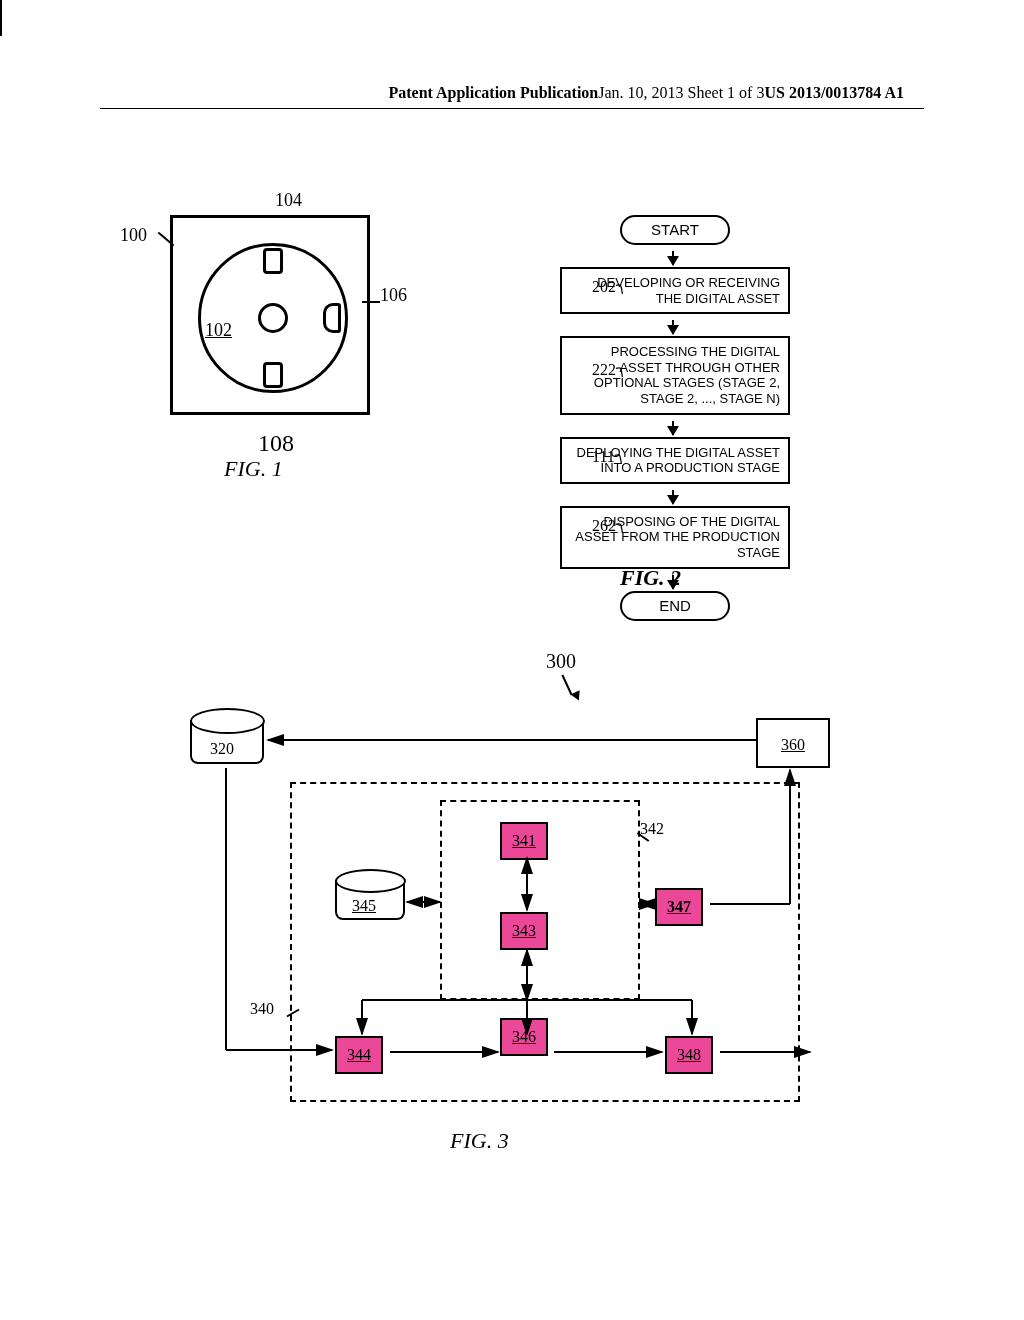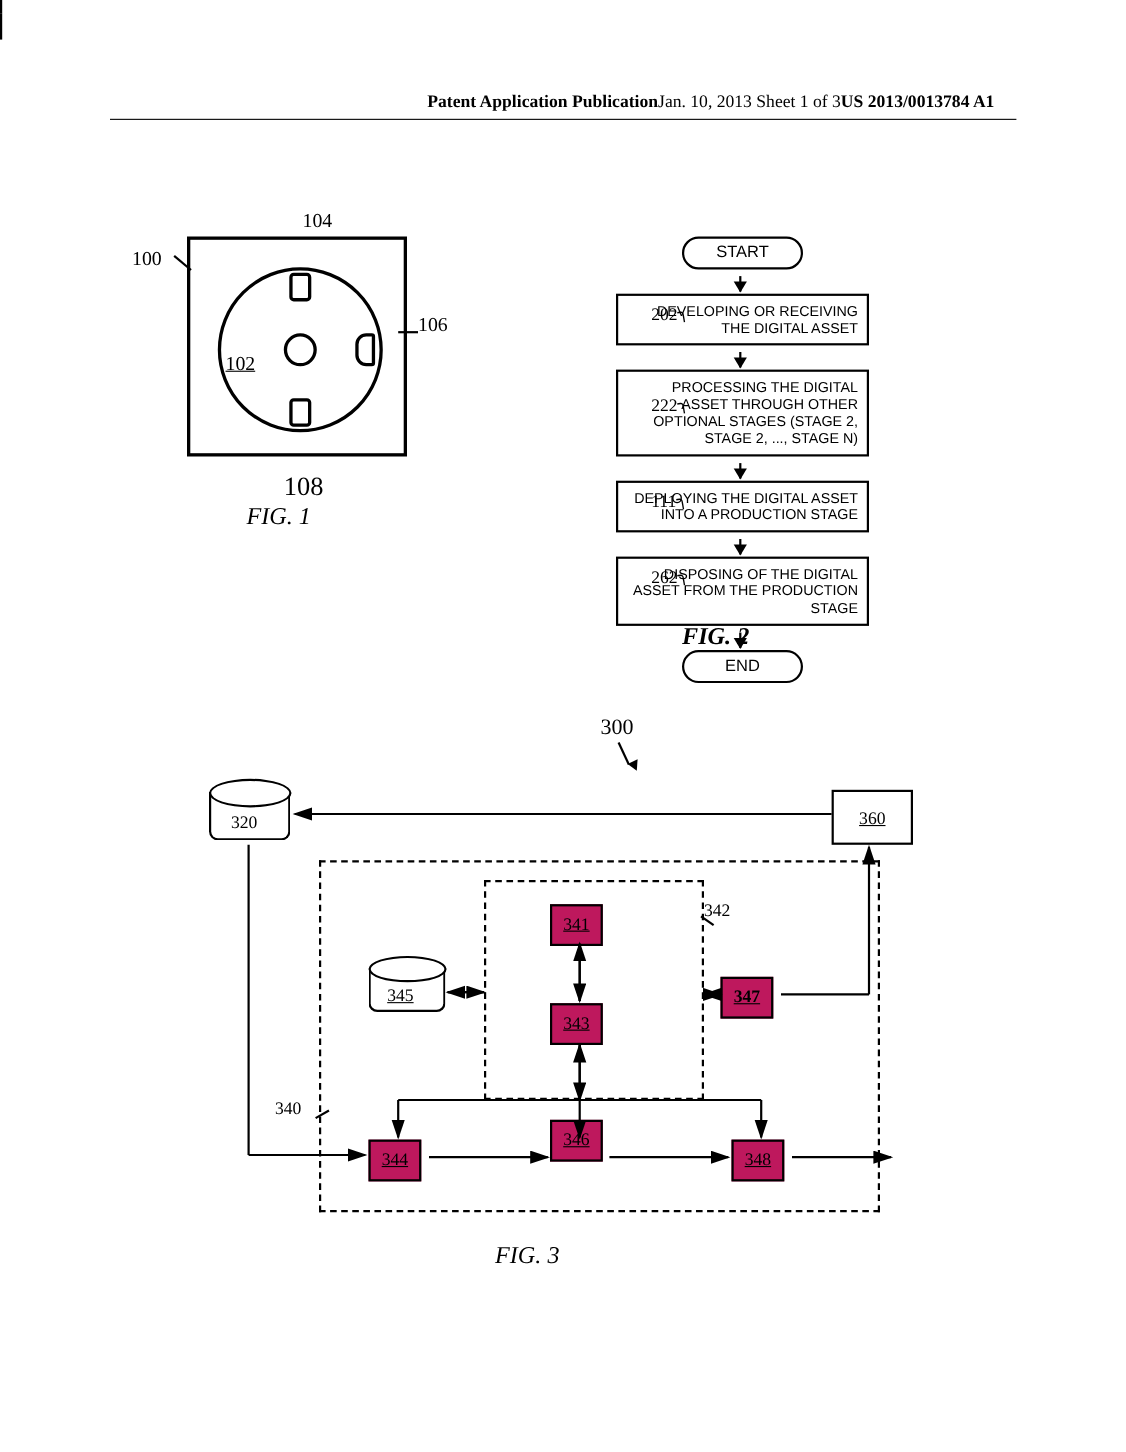"341" .box3 { background: #be185d -> #ec4899 }
